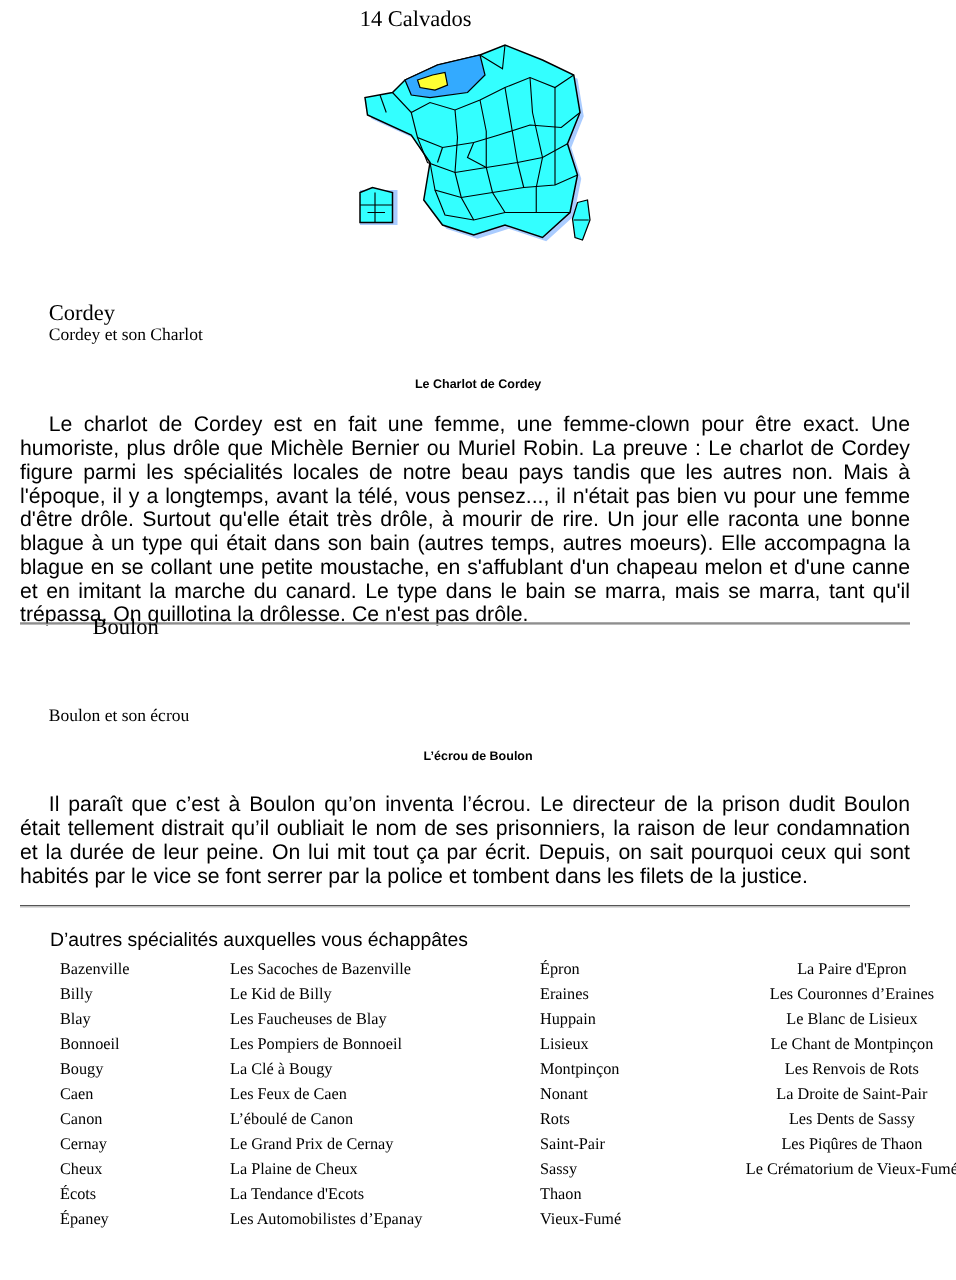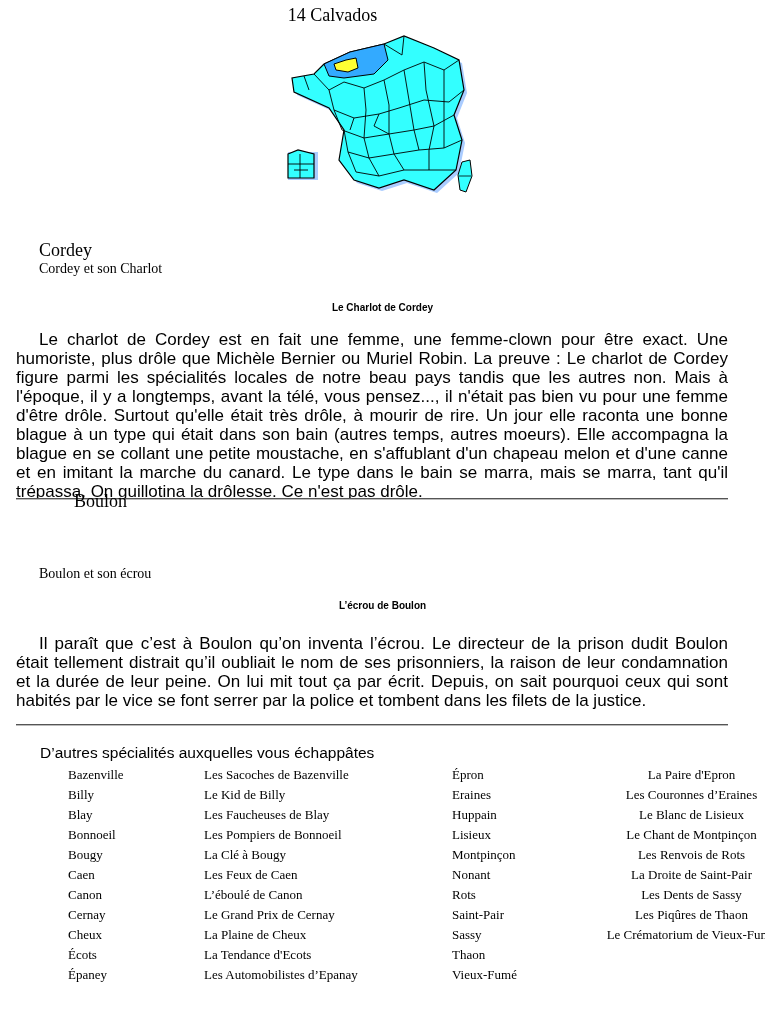"Bazenville" .spec-row { margin-left: 20px -> none }
